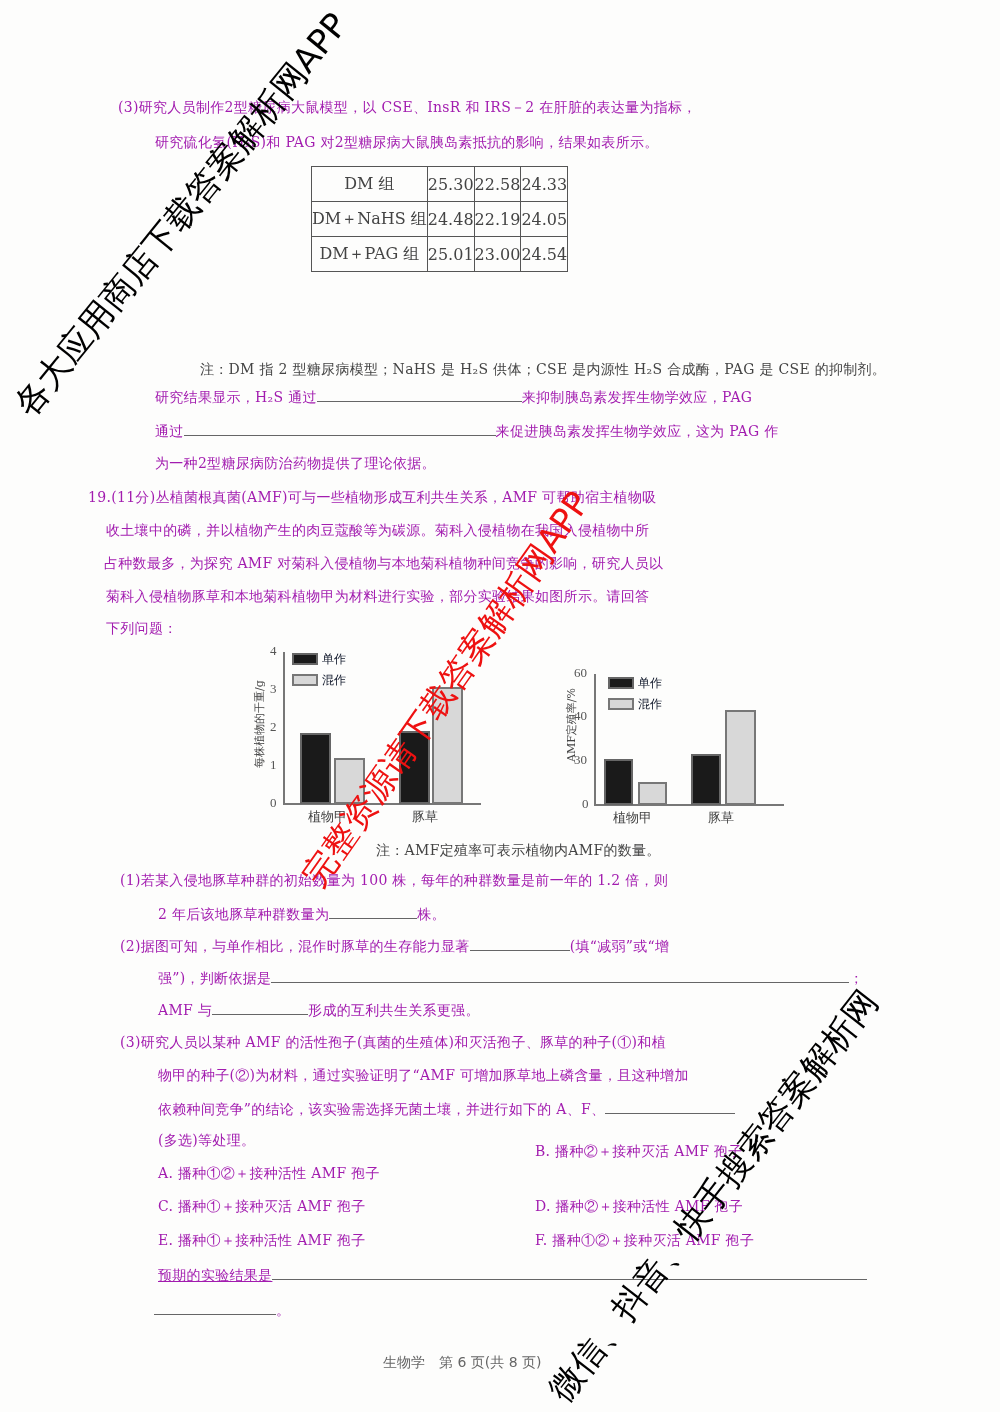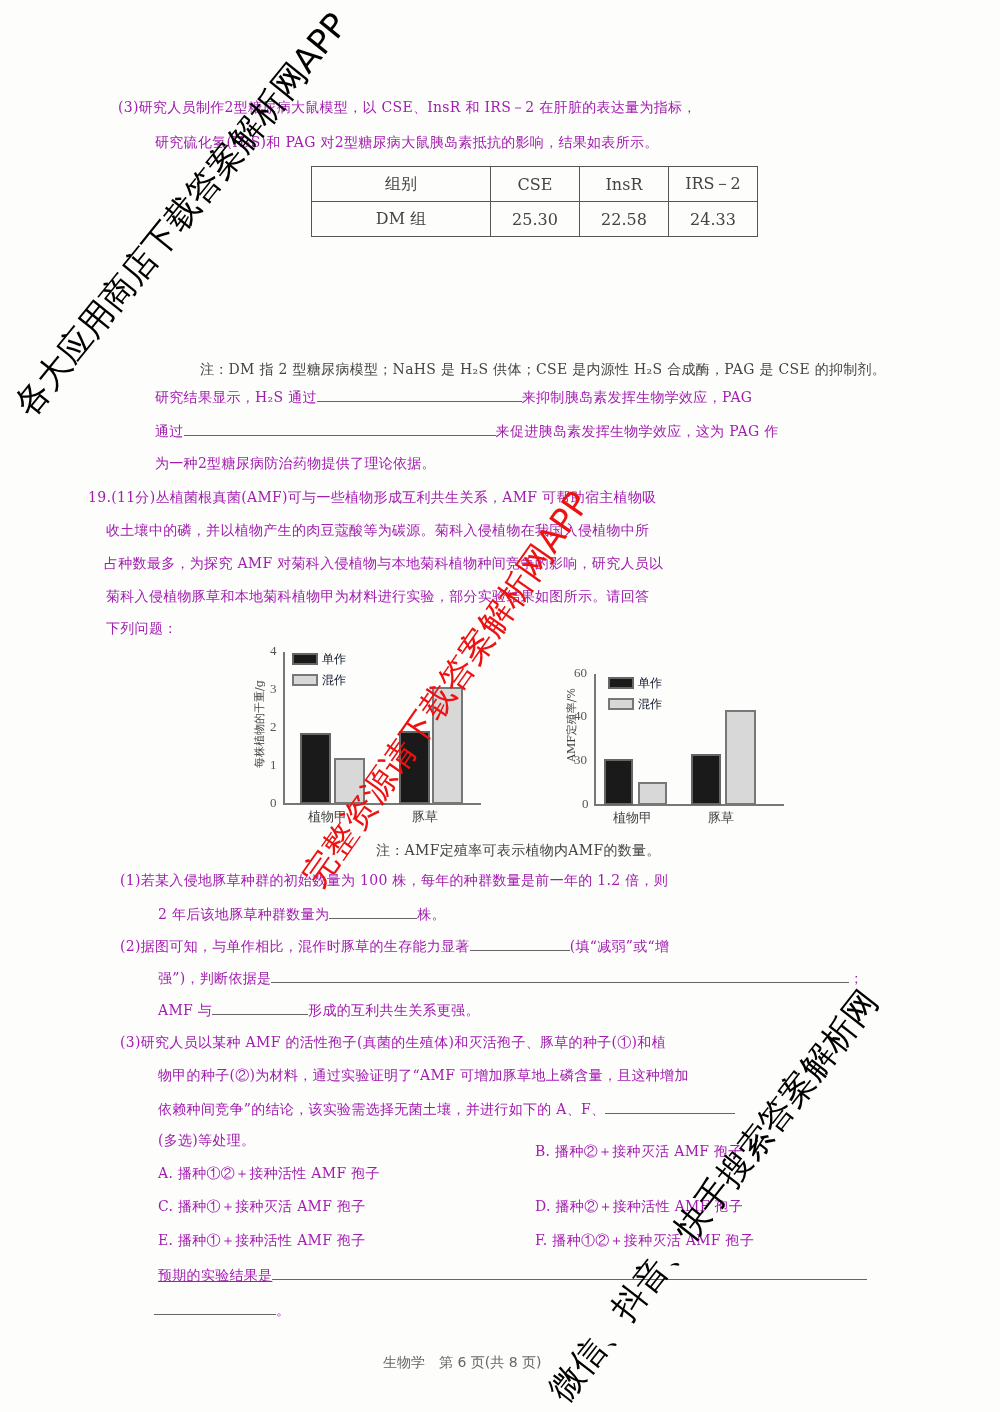"组别" tr { html: <tr> <td>组别</td> <td>CSE</td> <td>InsR</td> <td>IRS－2</td> </tr> -> none }
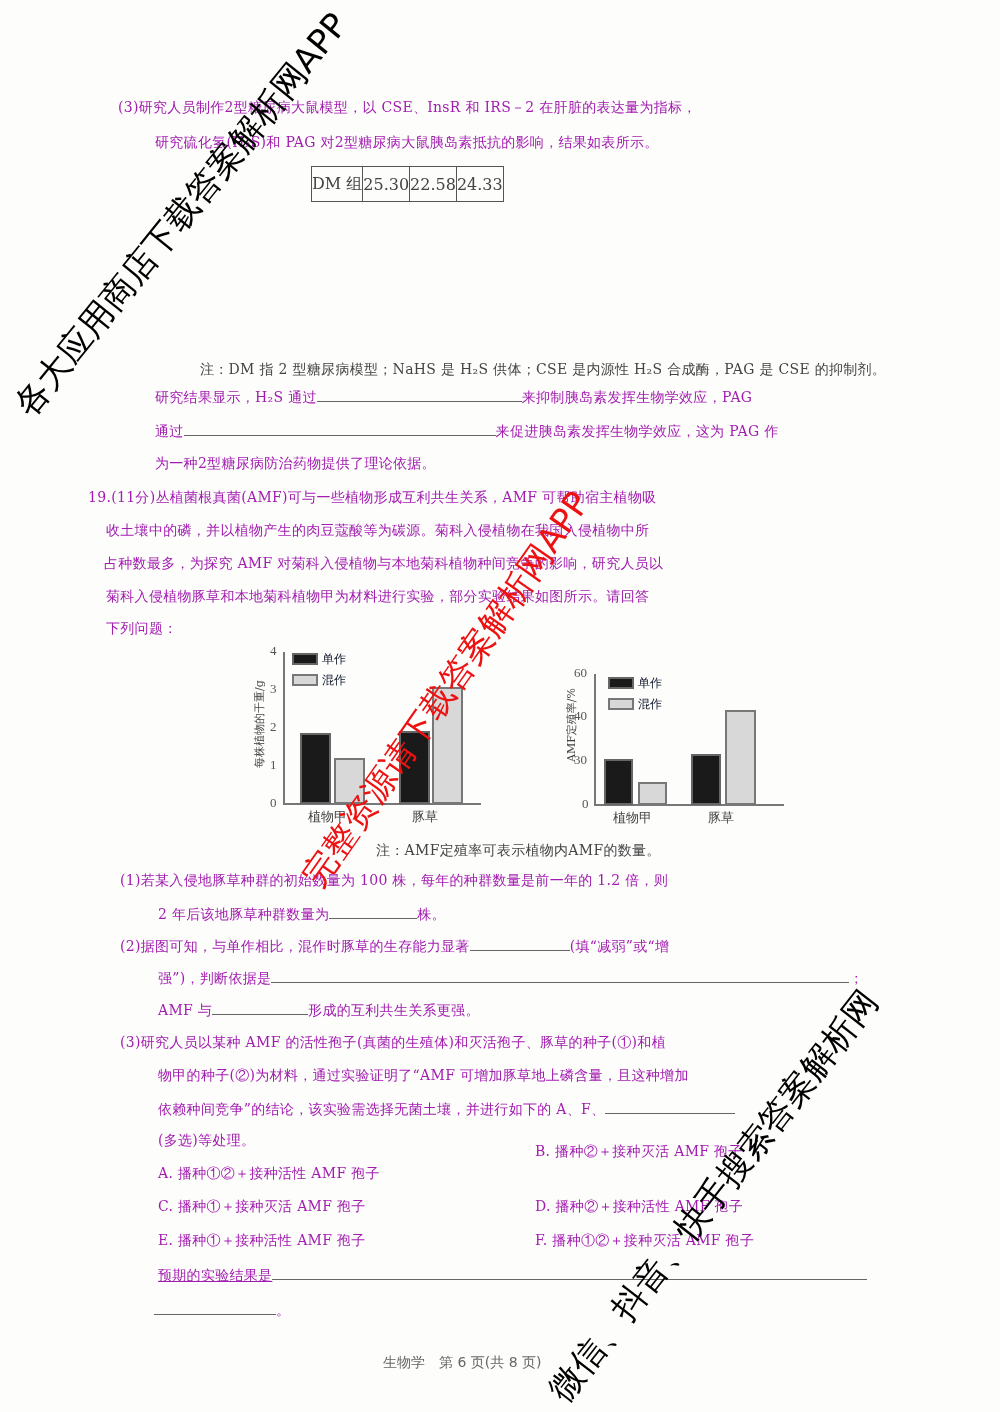"DM＋NaHS 组" tr { html: none -> <tr> <td>DM＋NaHS 组</td> <td>24.48</td> <td>22.19</td> <td>24.05</td> </tr> }
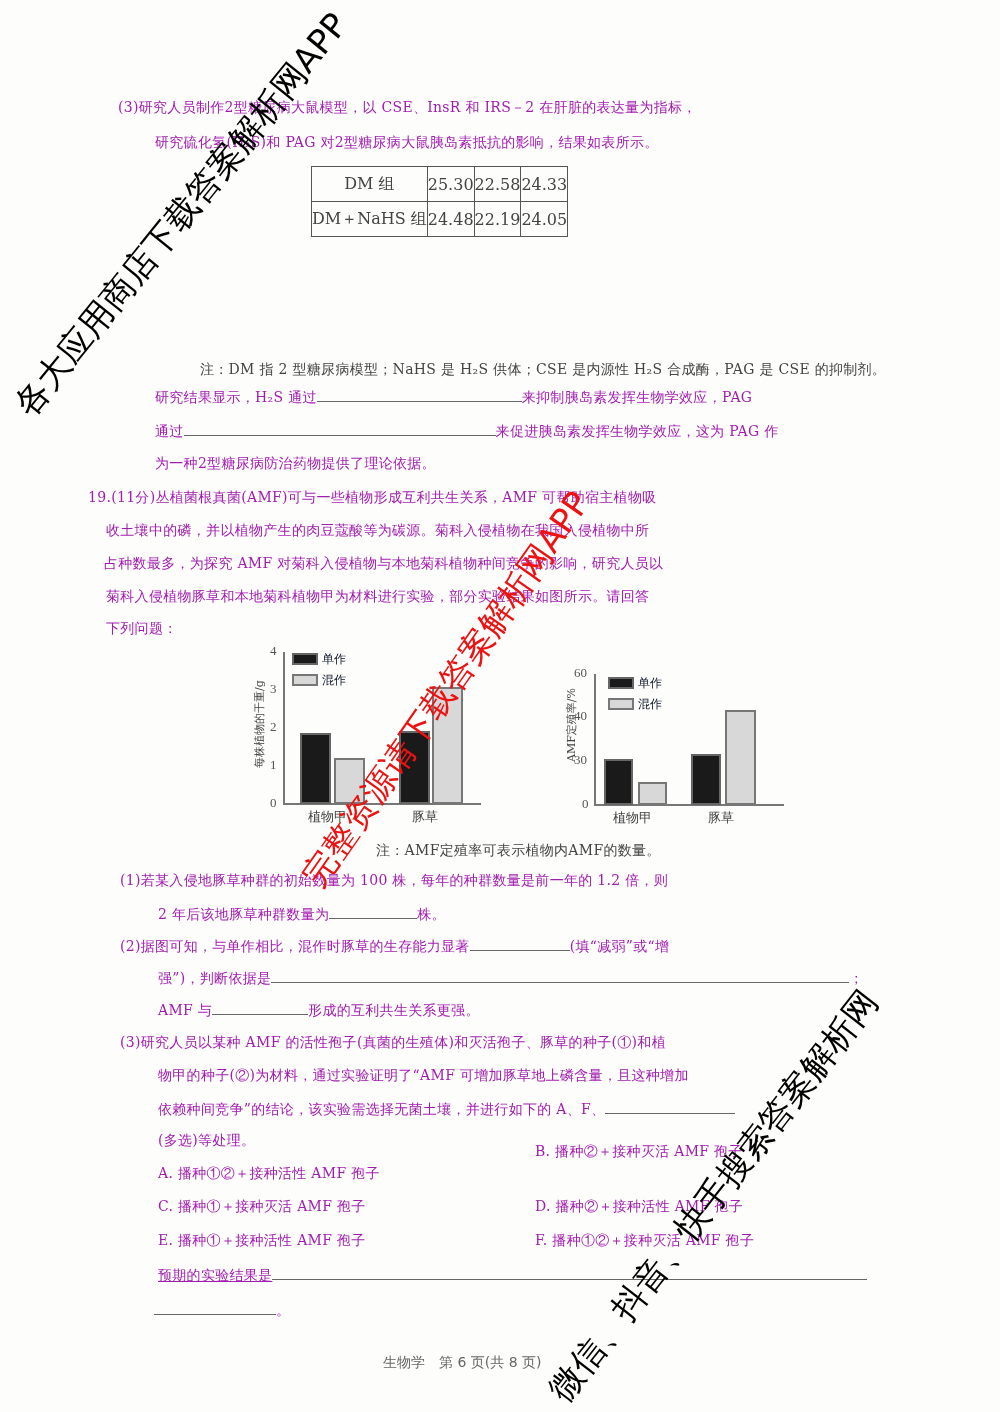"DM＋PAG 组" tr { html: none -> <tr> <td>DM＋PAG 组</td> <td>25.01</td> <td>23.00</td> <td>24.54</td> </tr> }
